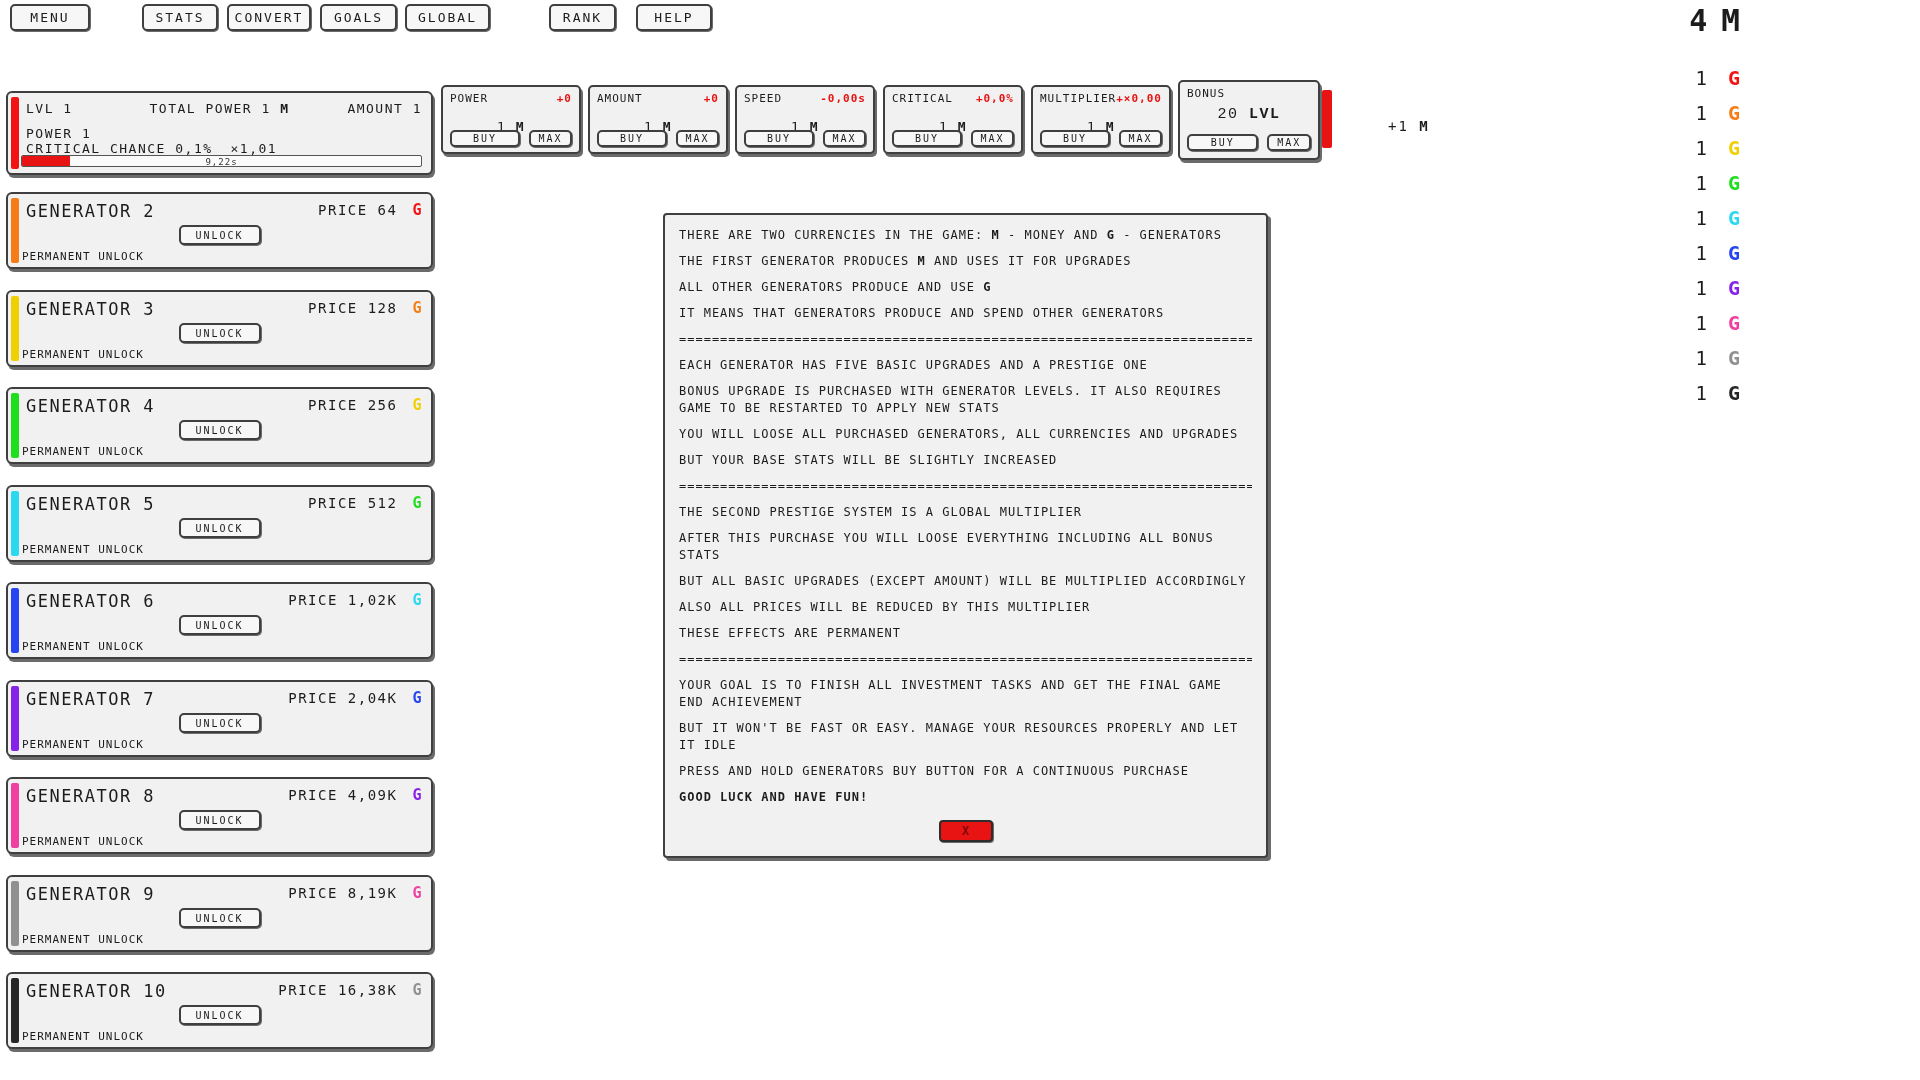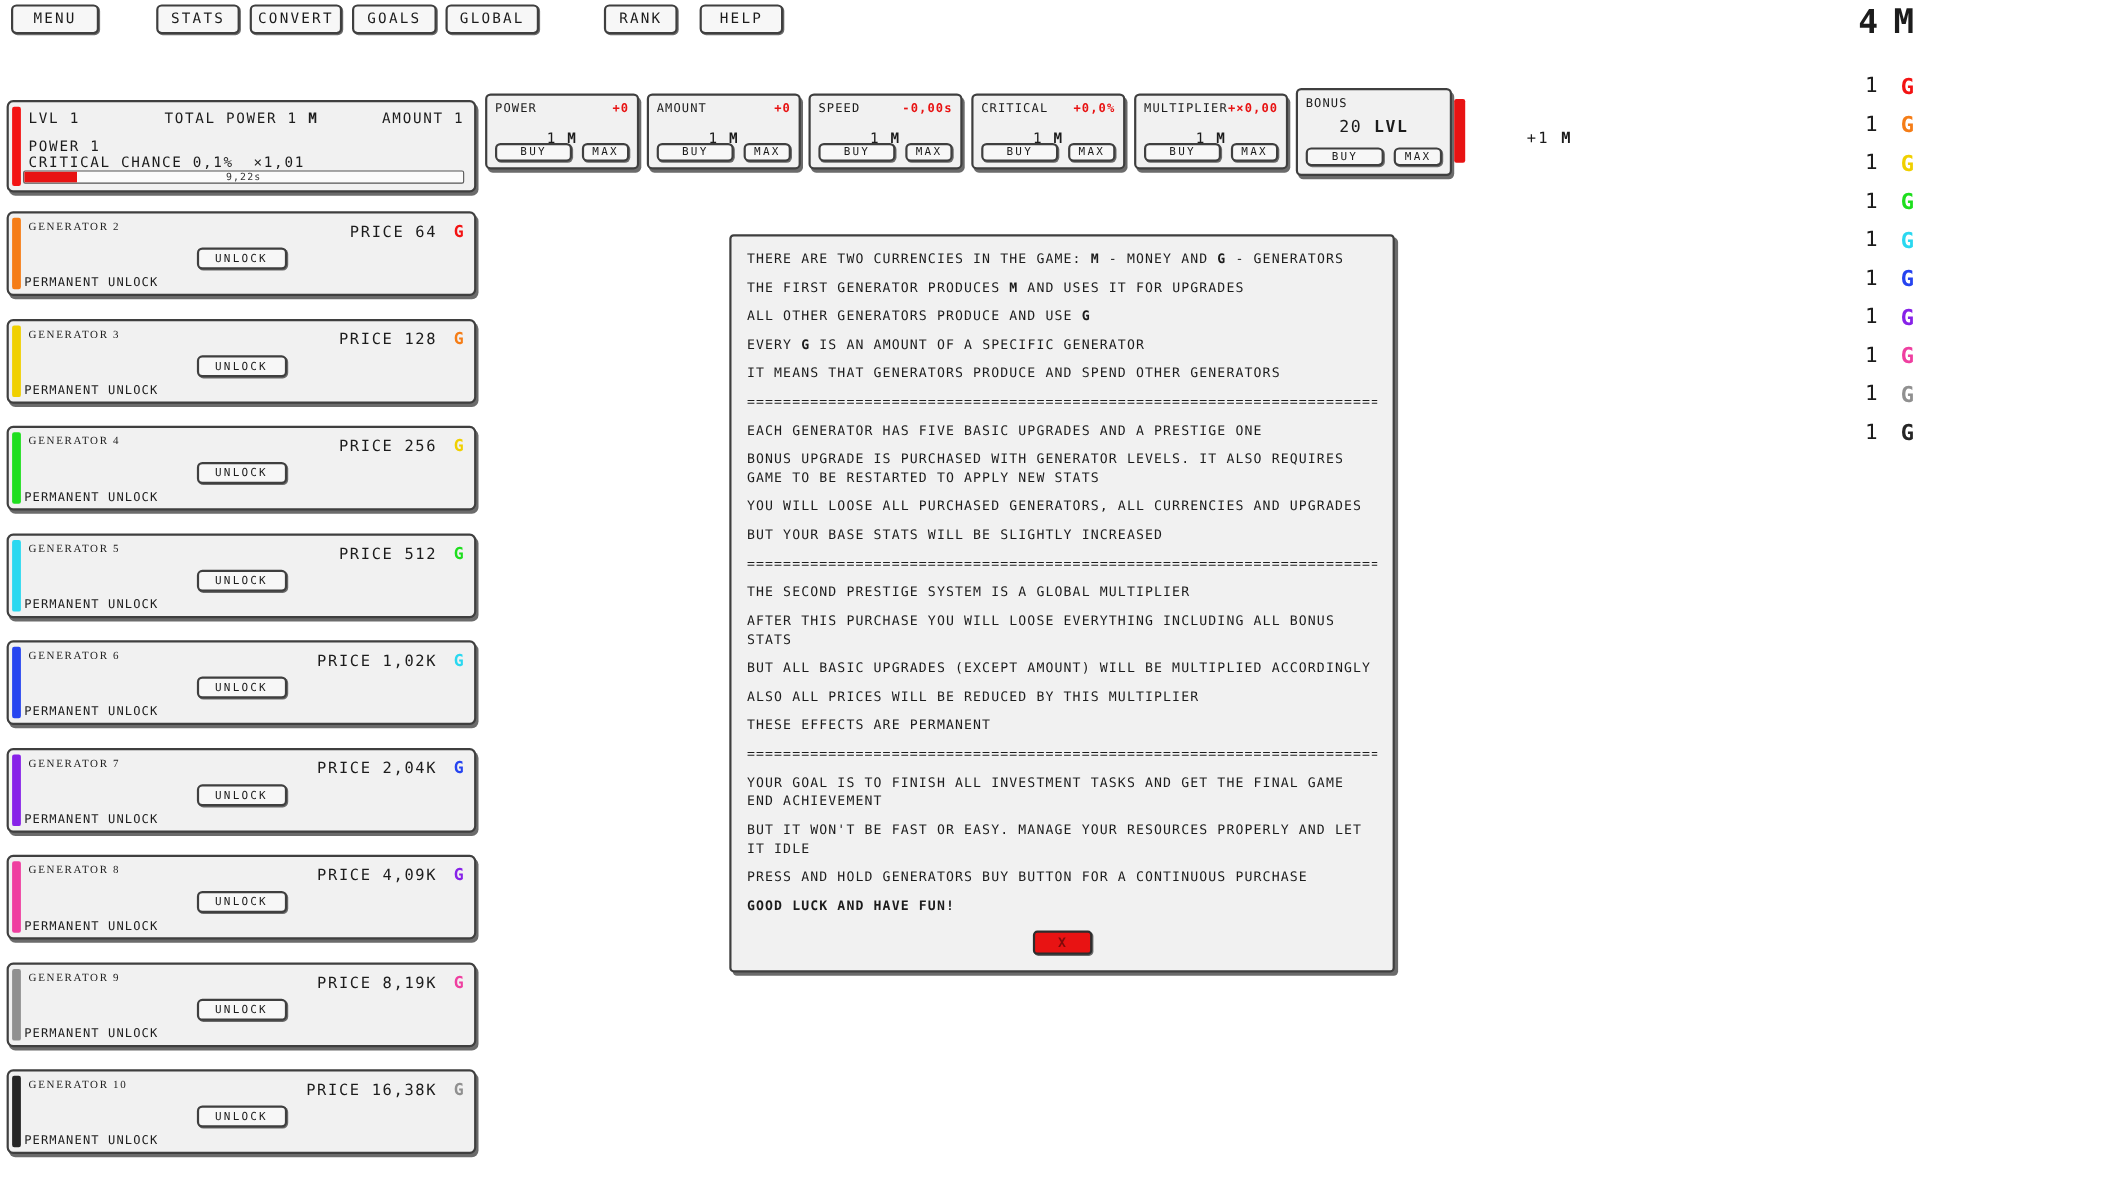"20 LVL" #bonus-panel .u-cost { font-family: none -> Liberation Mono, monospace }
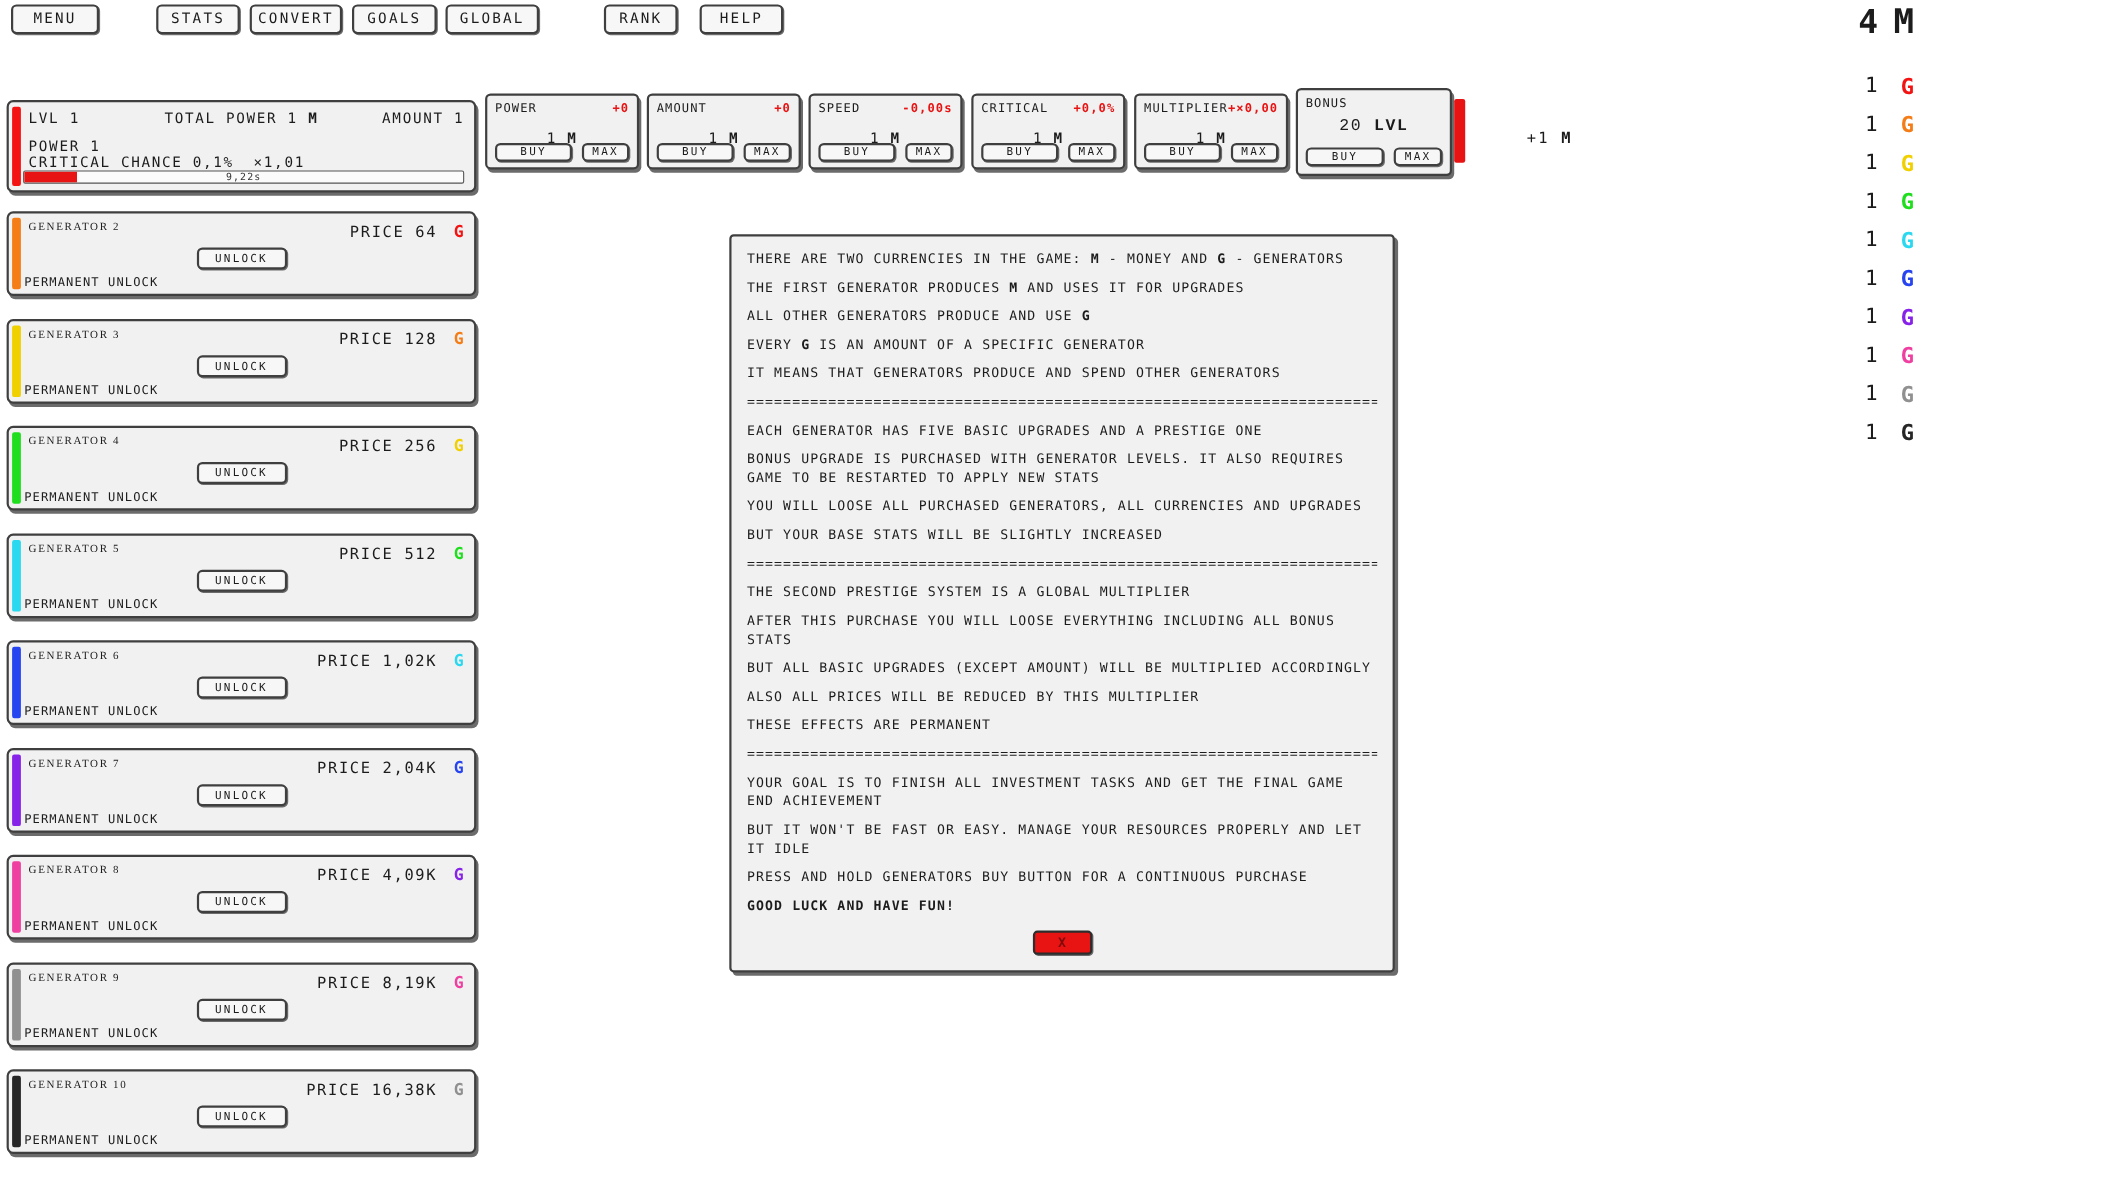"GENERATOR 2" .gen-title { font-family: Liberation Serif, serif -> none; font-size: 10px -> 17px }
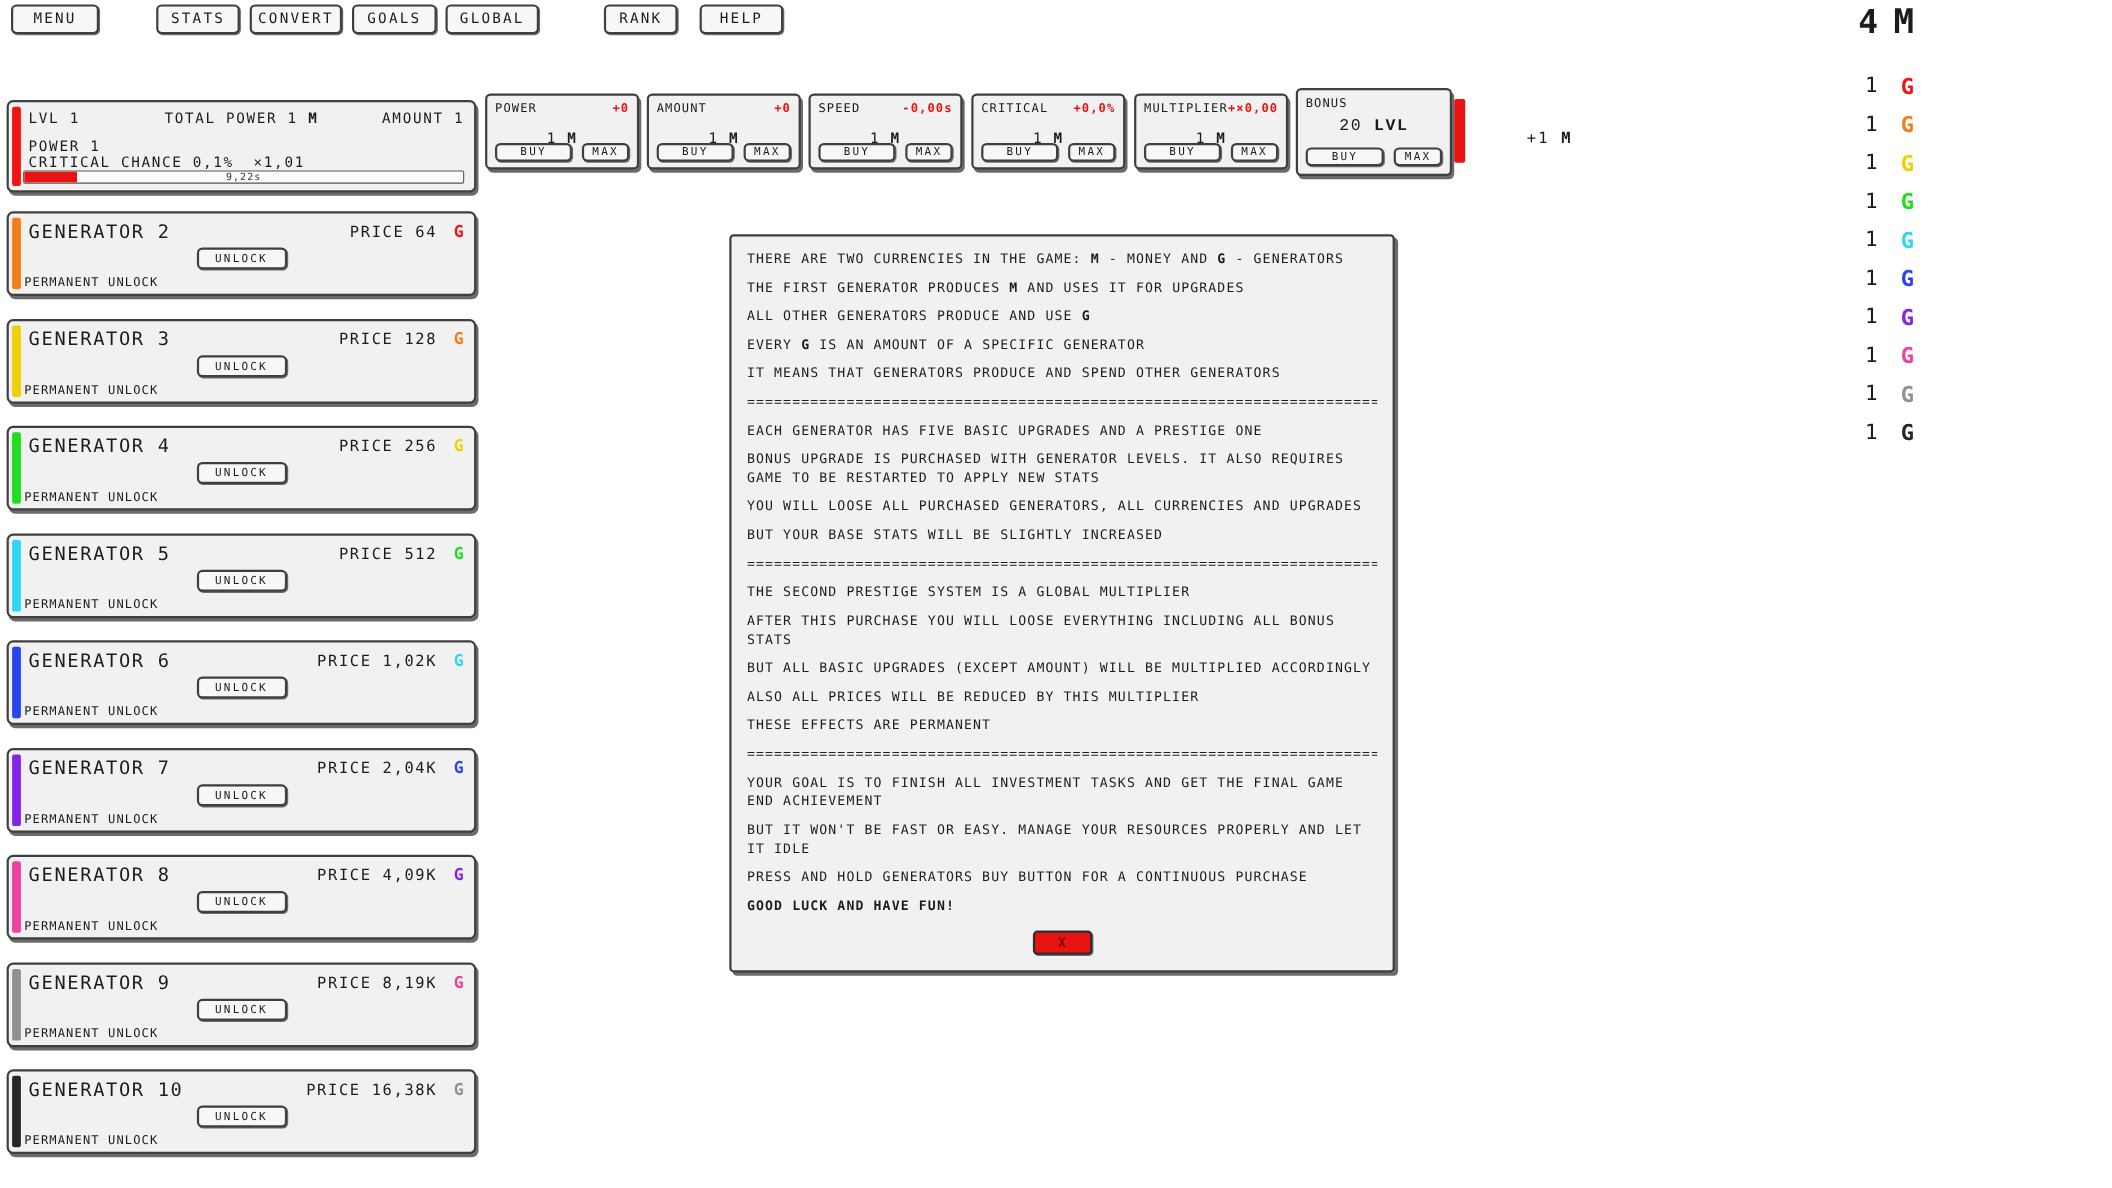"EVERY G IS AN AMOUNT" div.dlg-line { html: <div><span>EVERY </span><b>G</b><span> IS AN AMOUNT OF A SPECIFIC GENERATOR</span></div> -> none }
